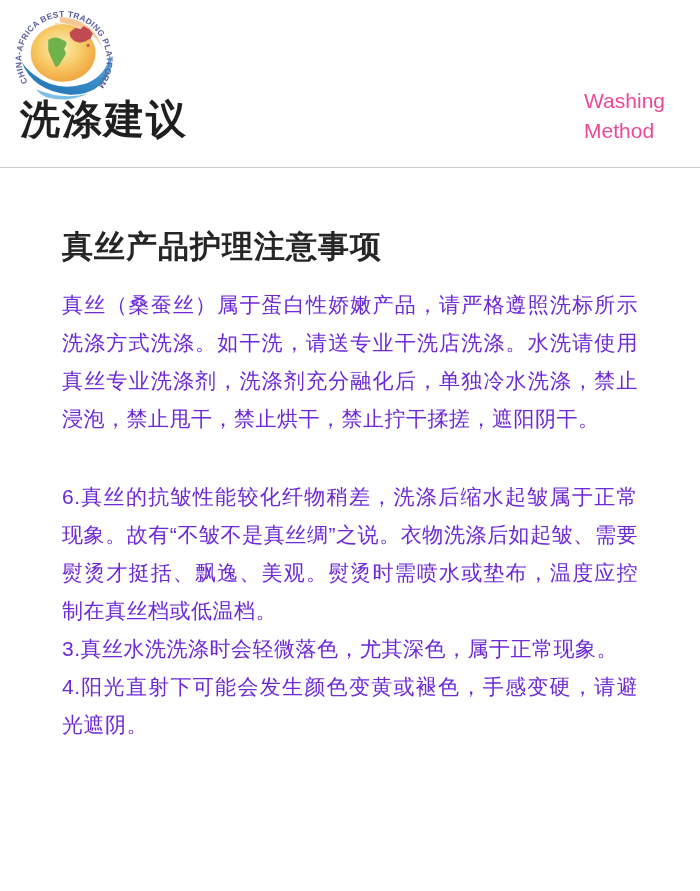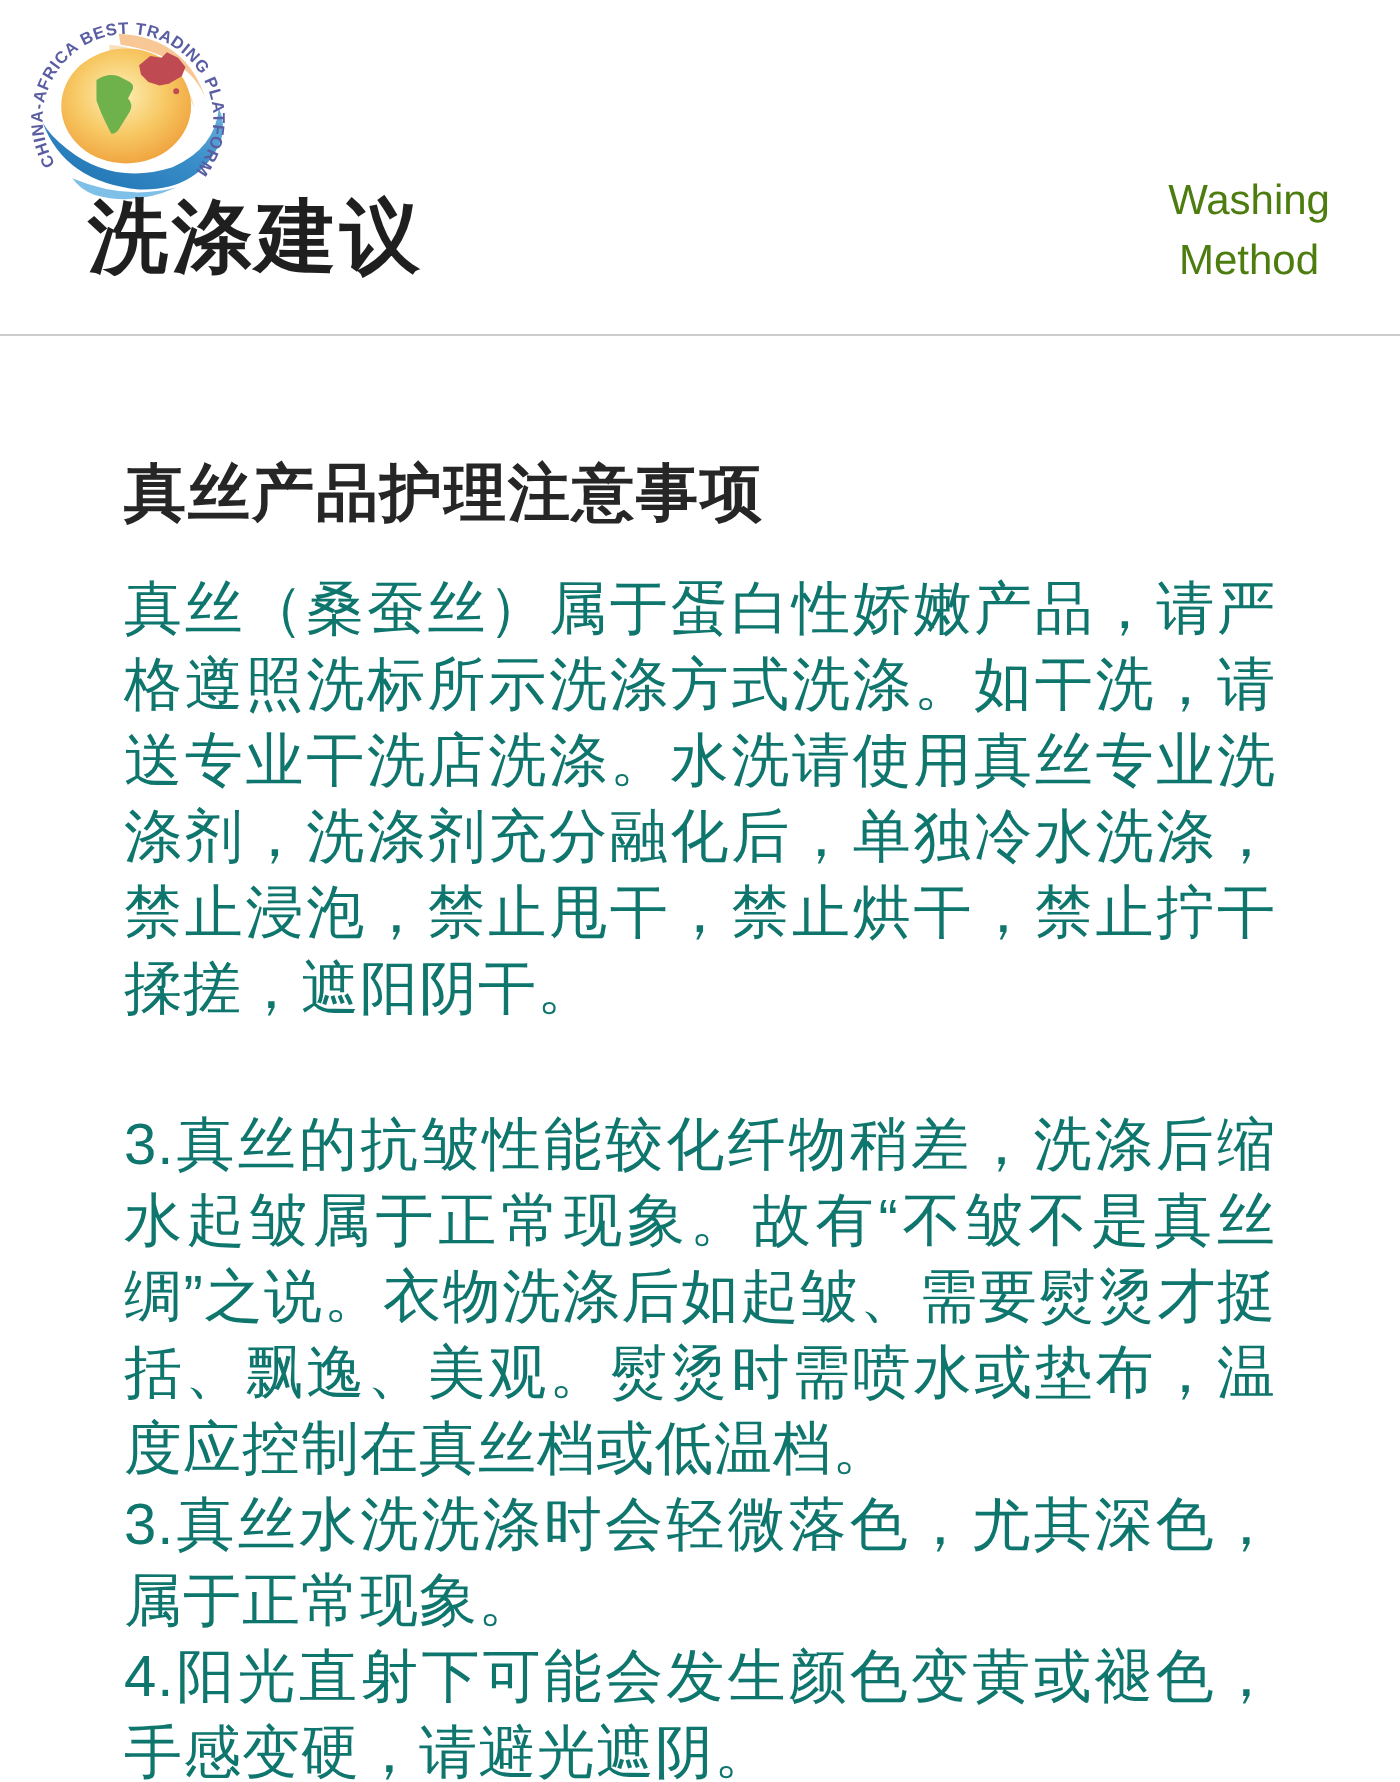"洗涤建议" .page-title { left: 44px -> 20px }
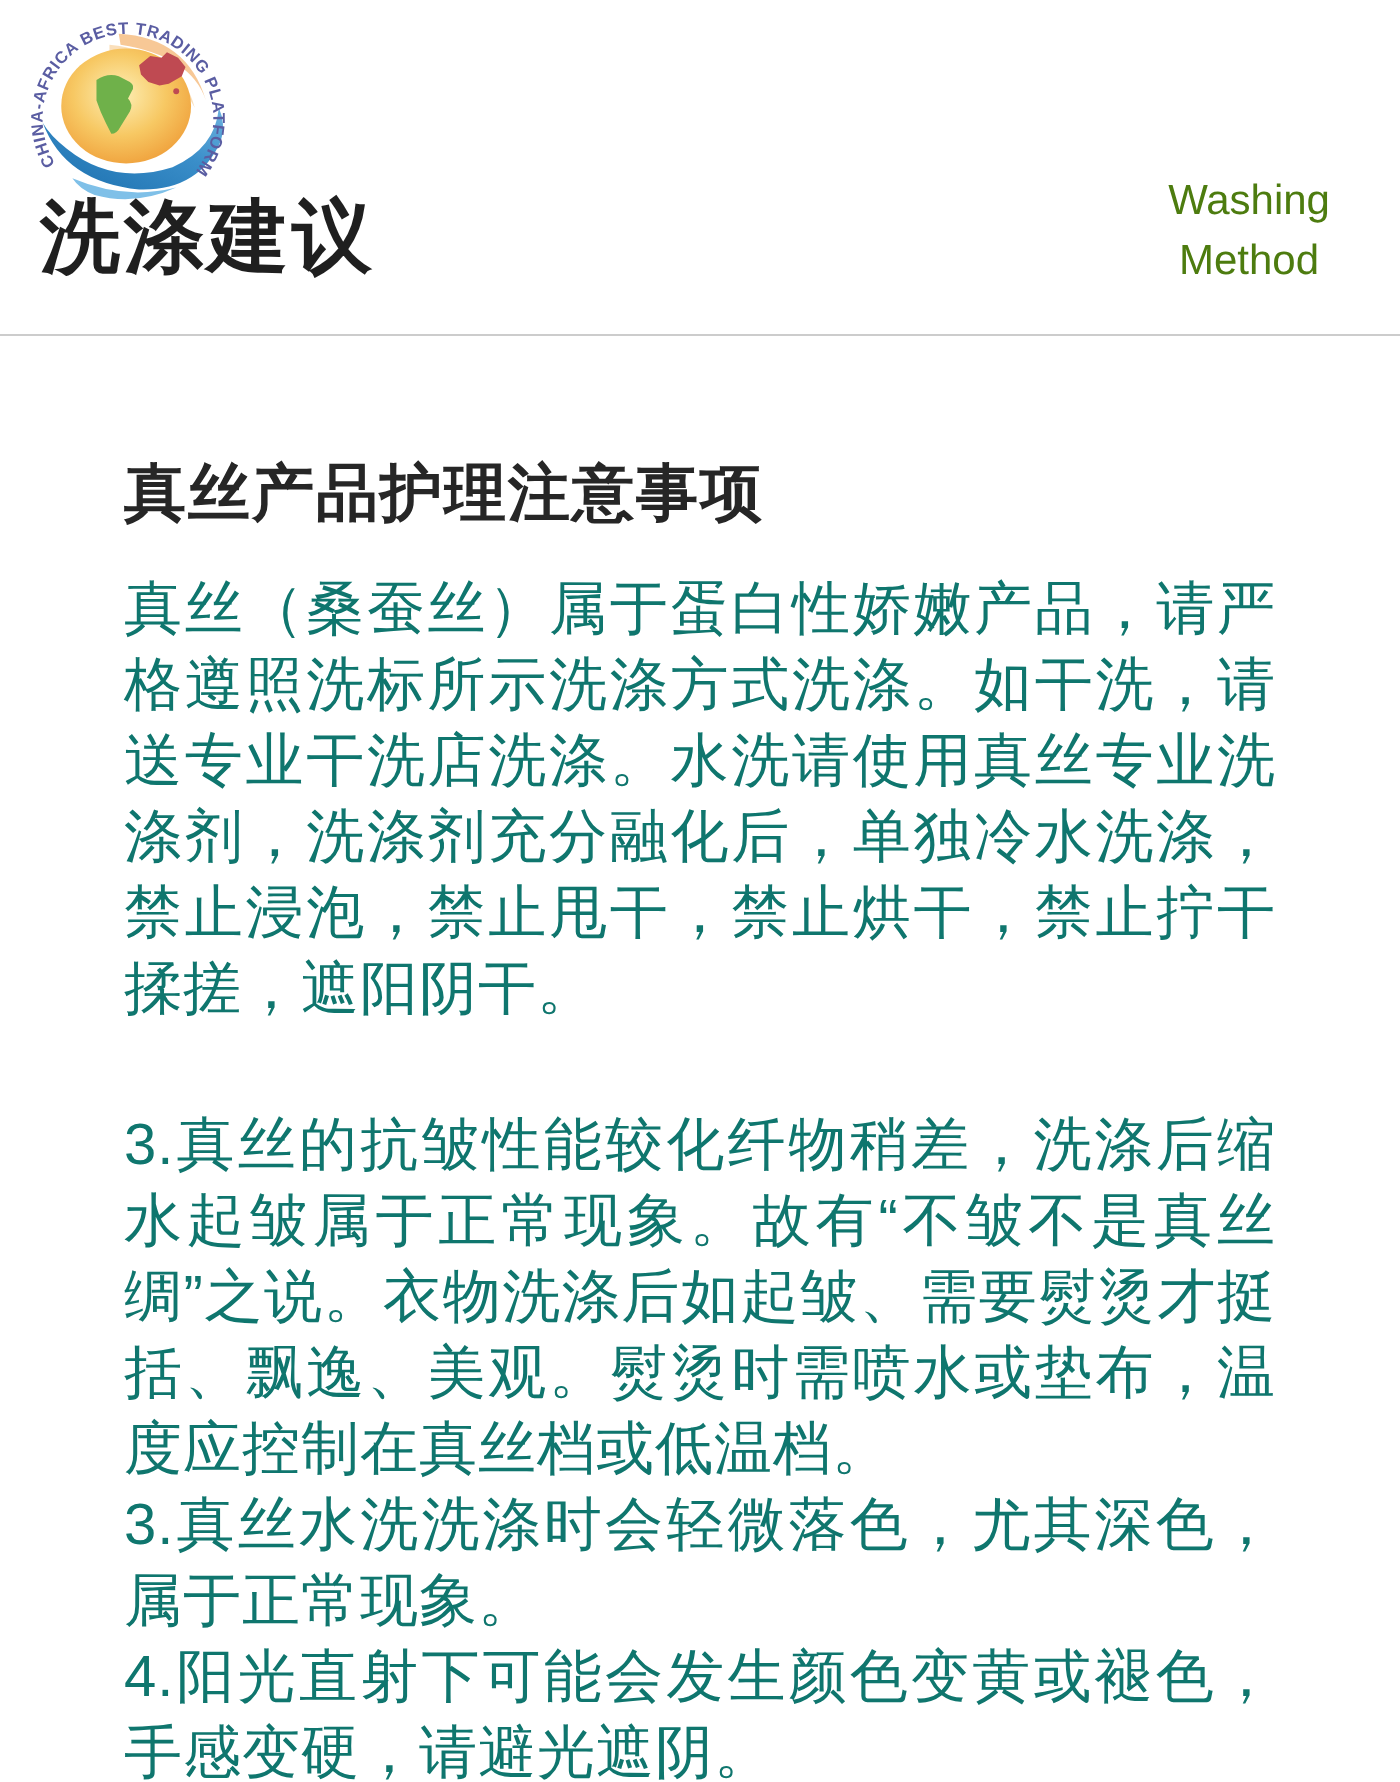"Washing" .subtitle-en { color: #4d7c0f -> #ec4899; text-align: center -> left }
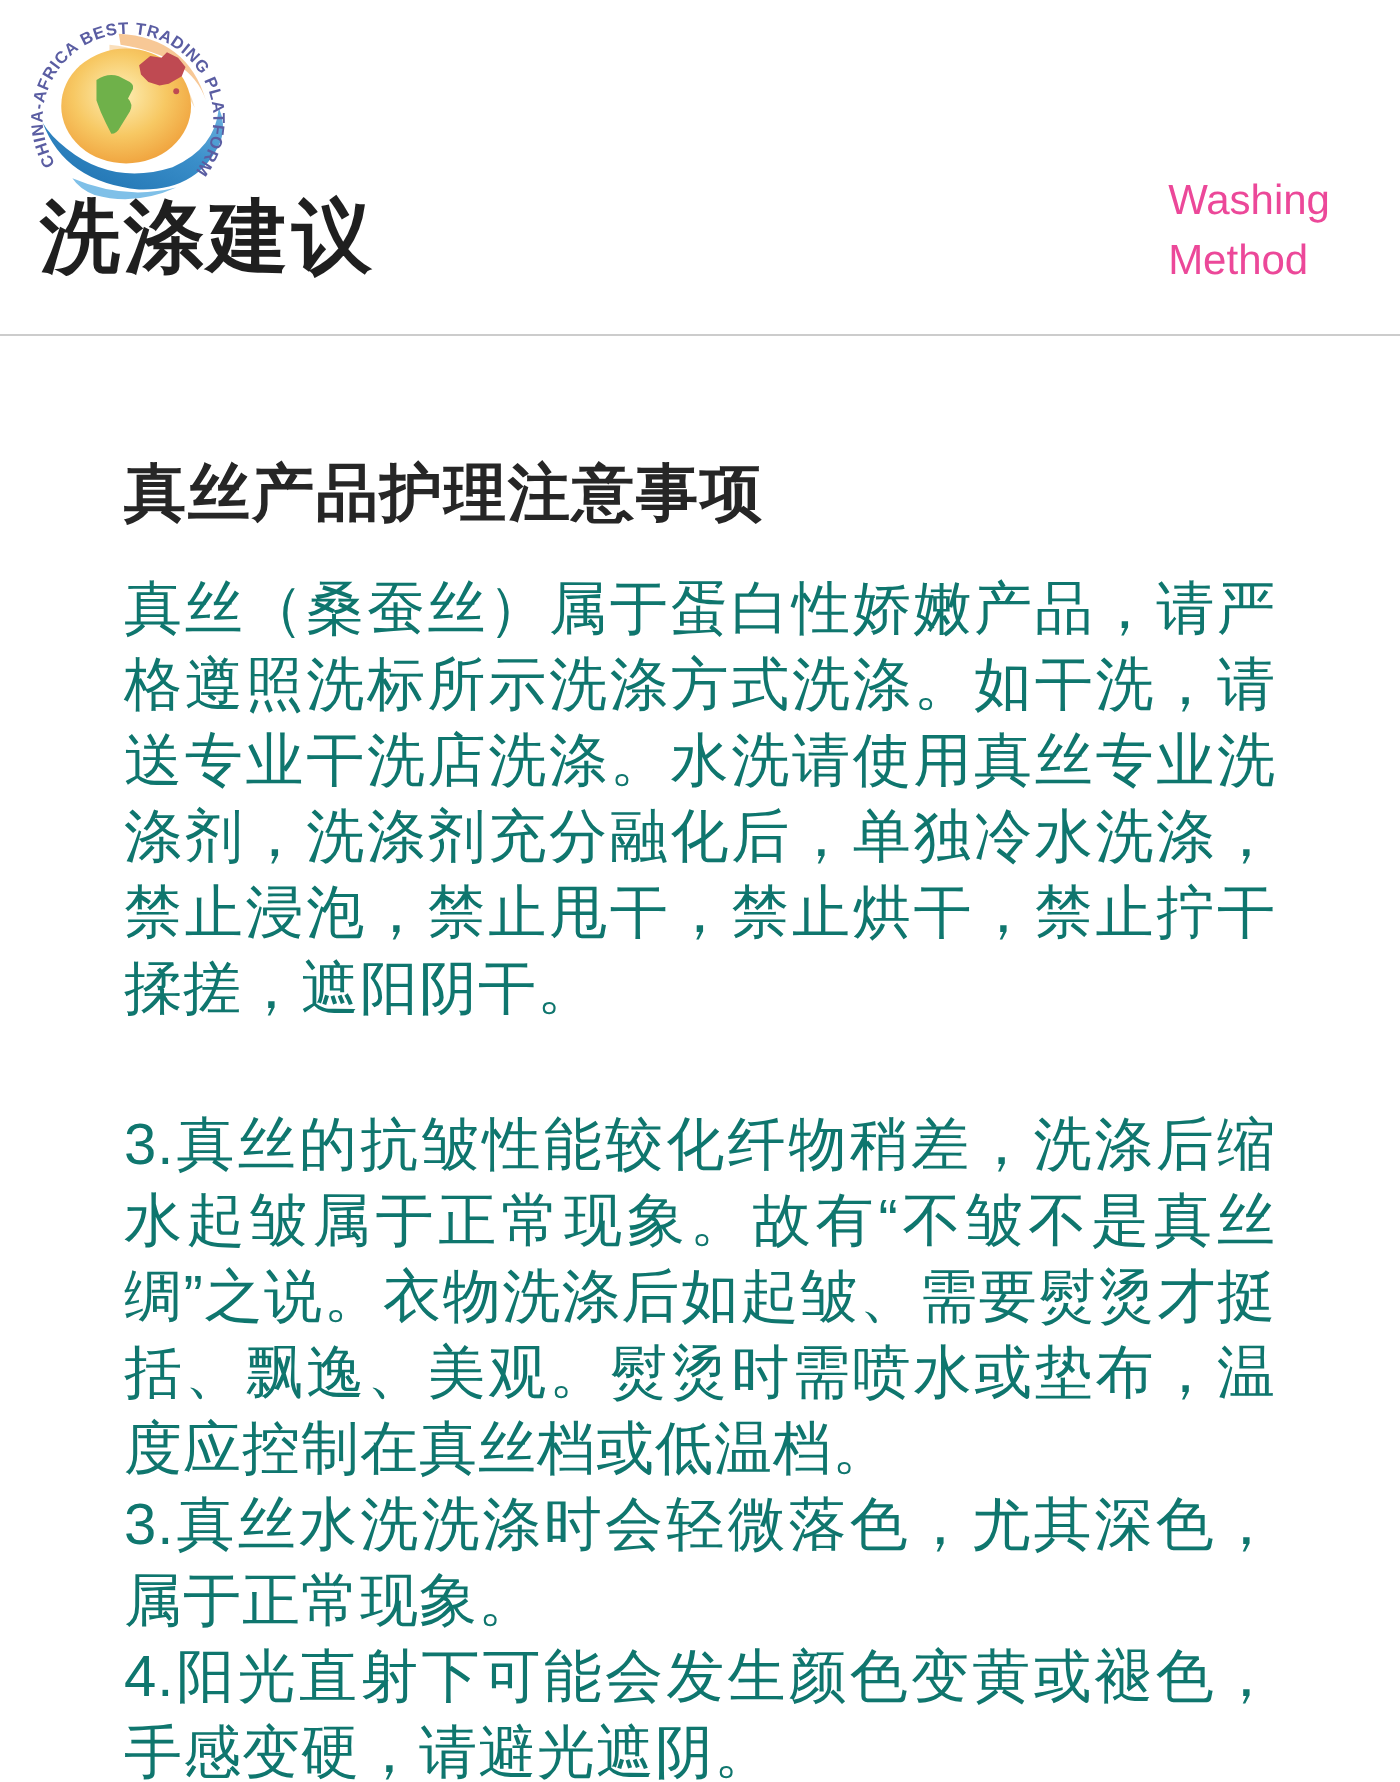"真丝（桑蚕丝）属于蛋白性娇嫩产品，请严格遵照洗标所示洗涤方式洗涤。如干洗，请送专" .body-para { color: #0f766e -> #6d28d9; font-size: 29px -> 21px }
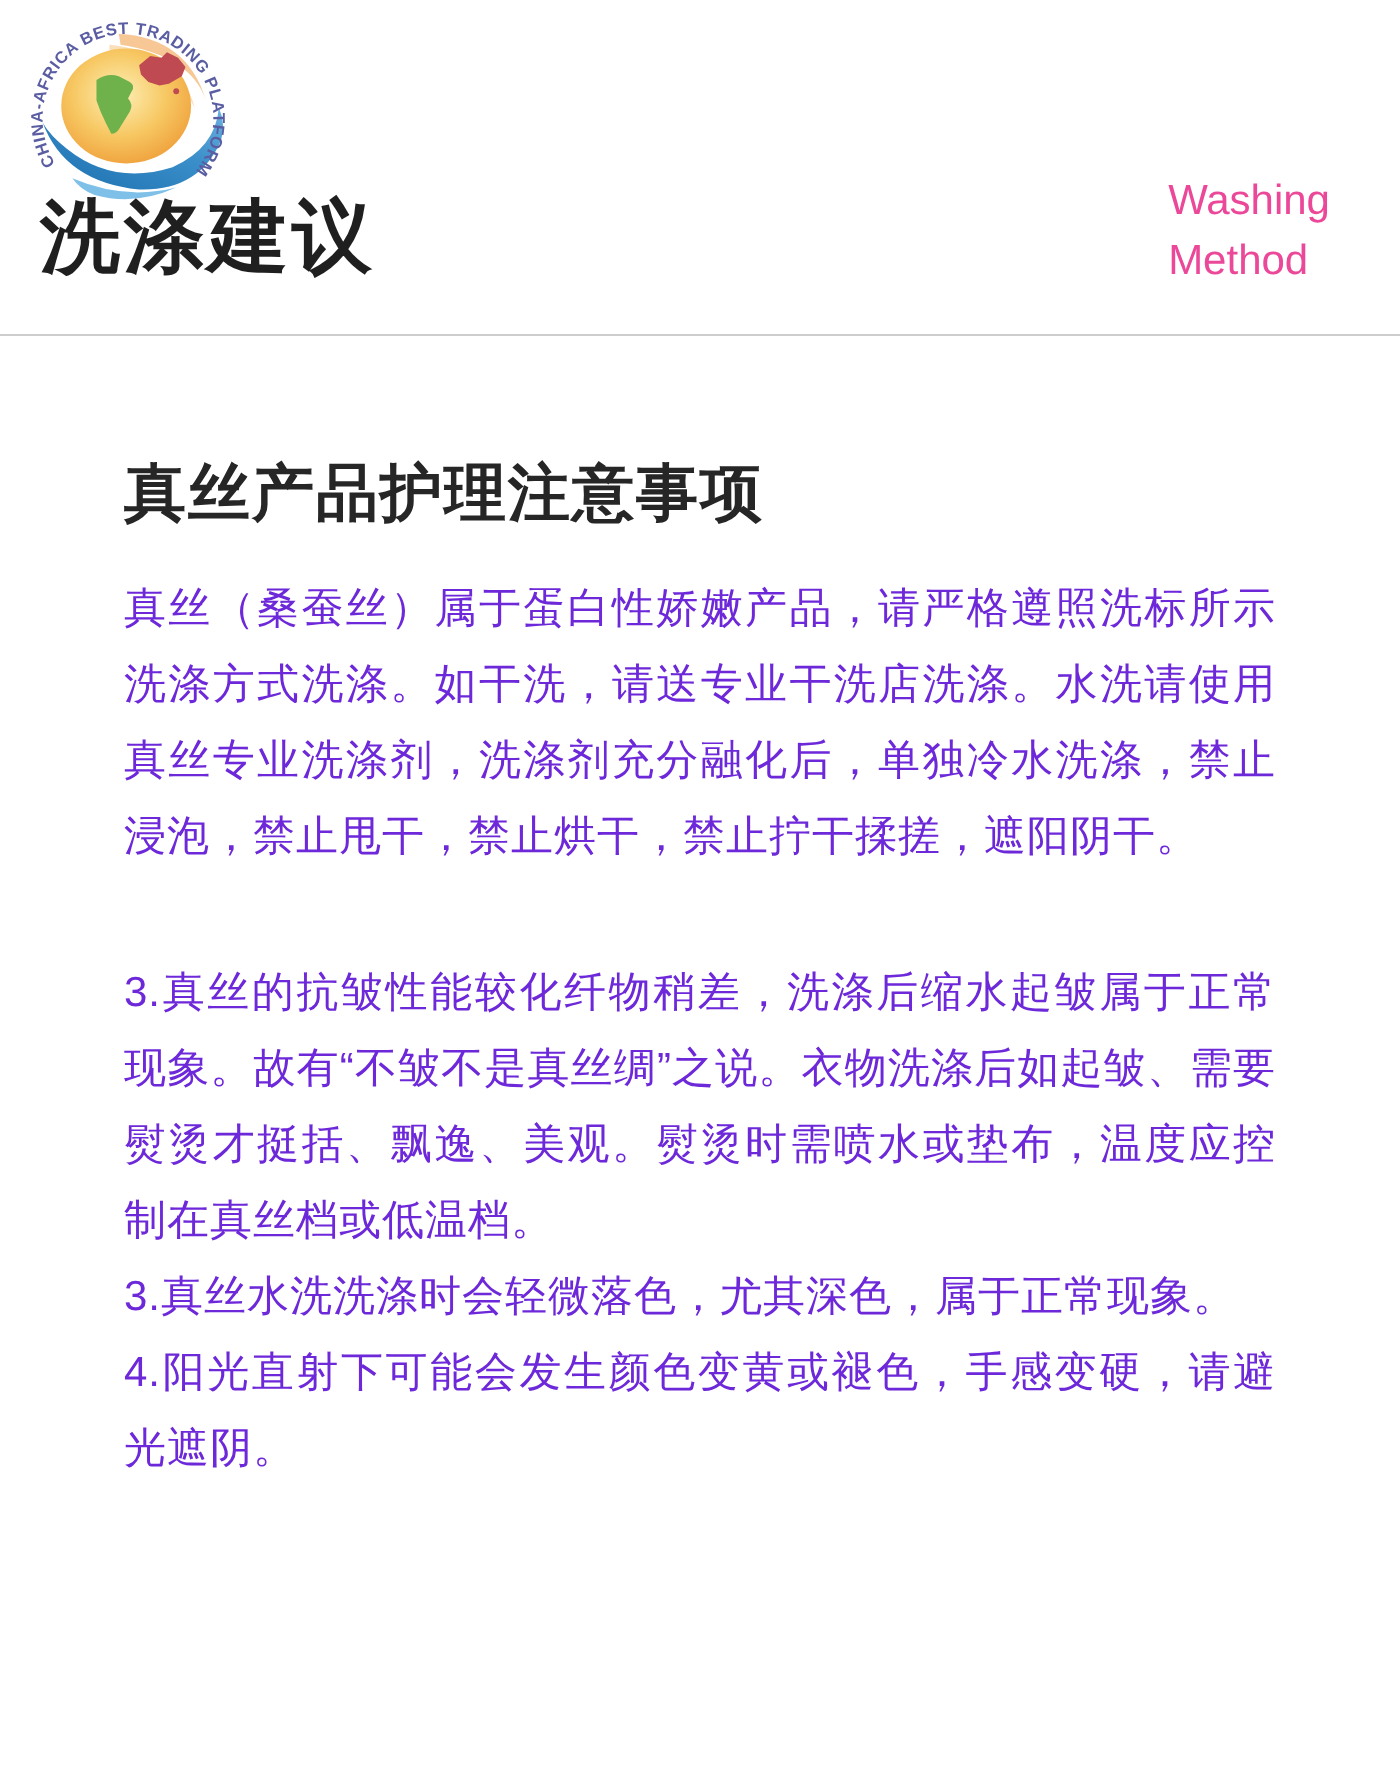"3.真丝的抗皱性能较化纤物稍差，洗涤后缩水起皱属于正常现象。故有“不皱不是真丝绸" p.body-para { text: 3 -> 6 }
